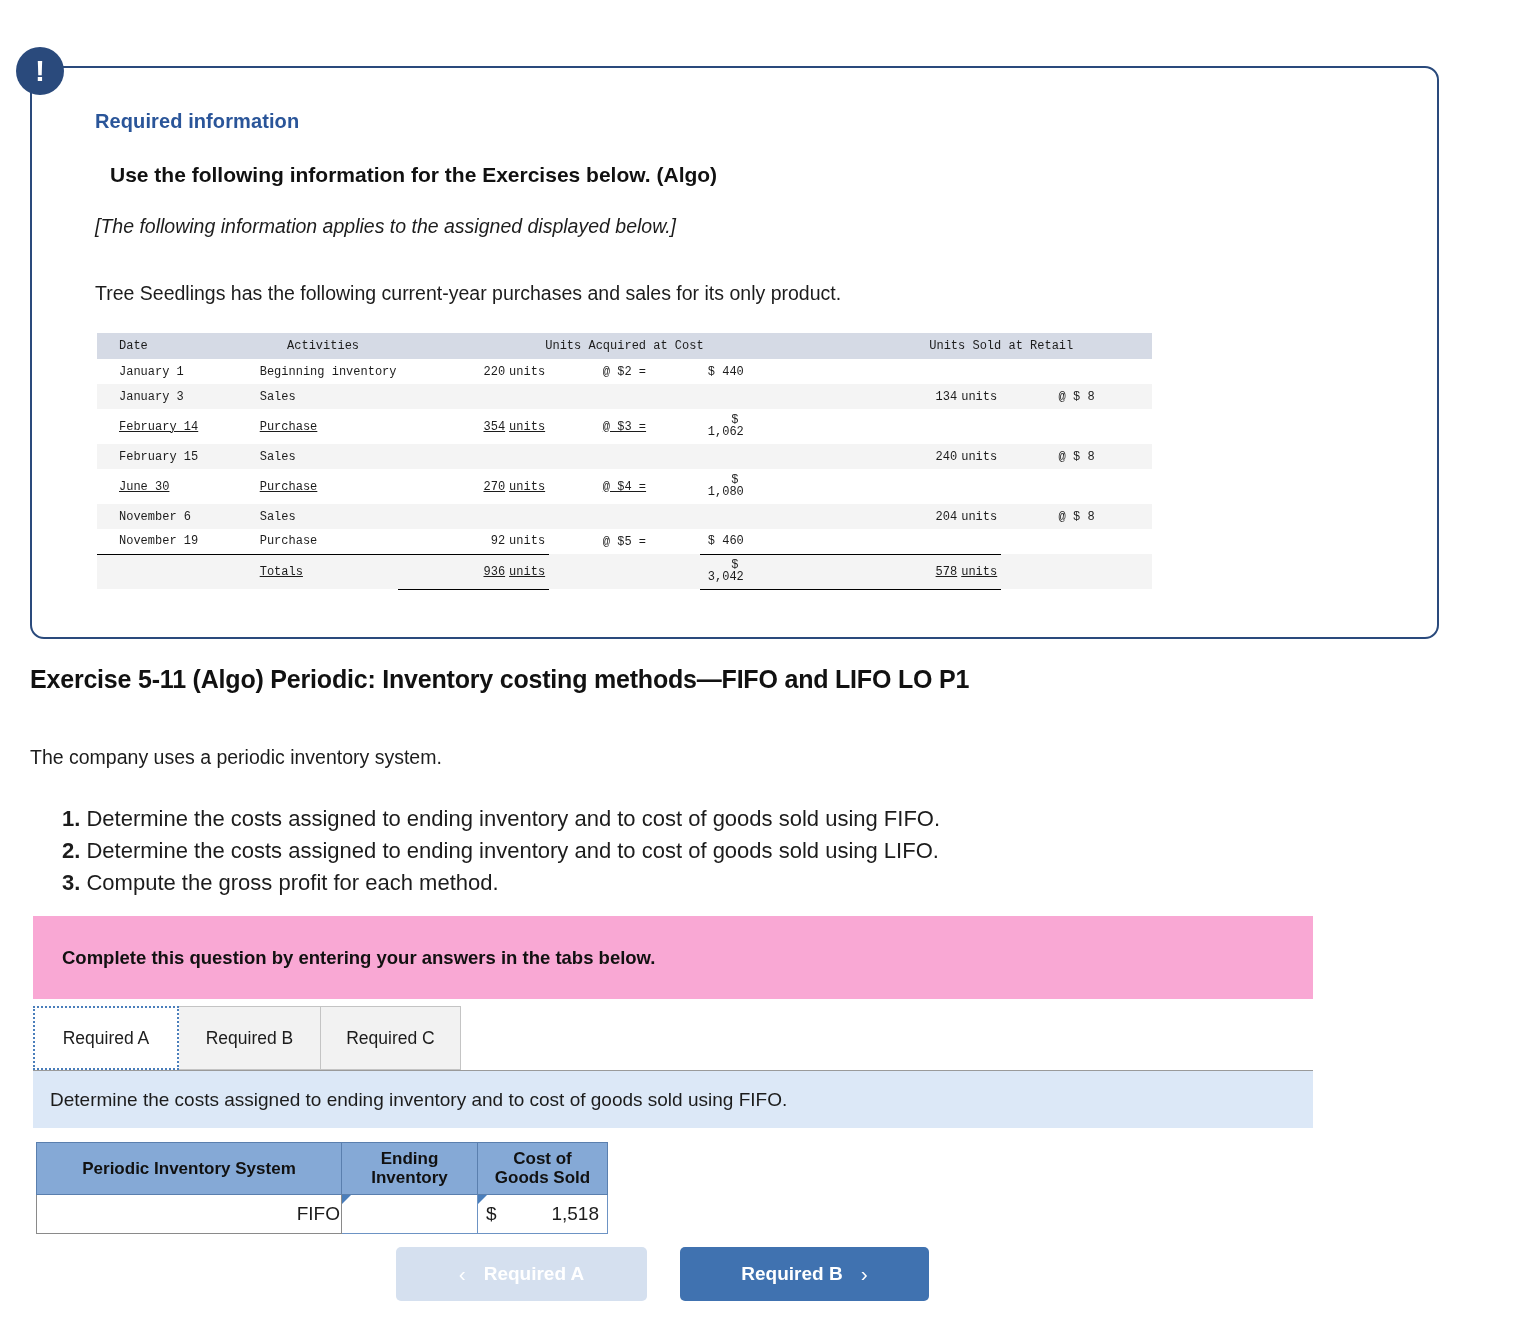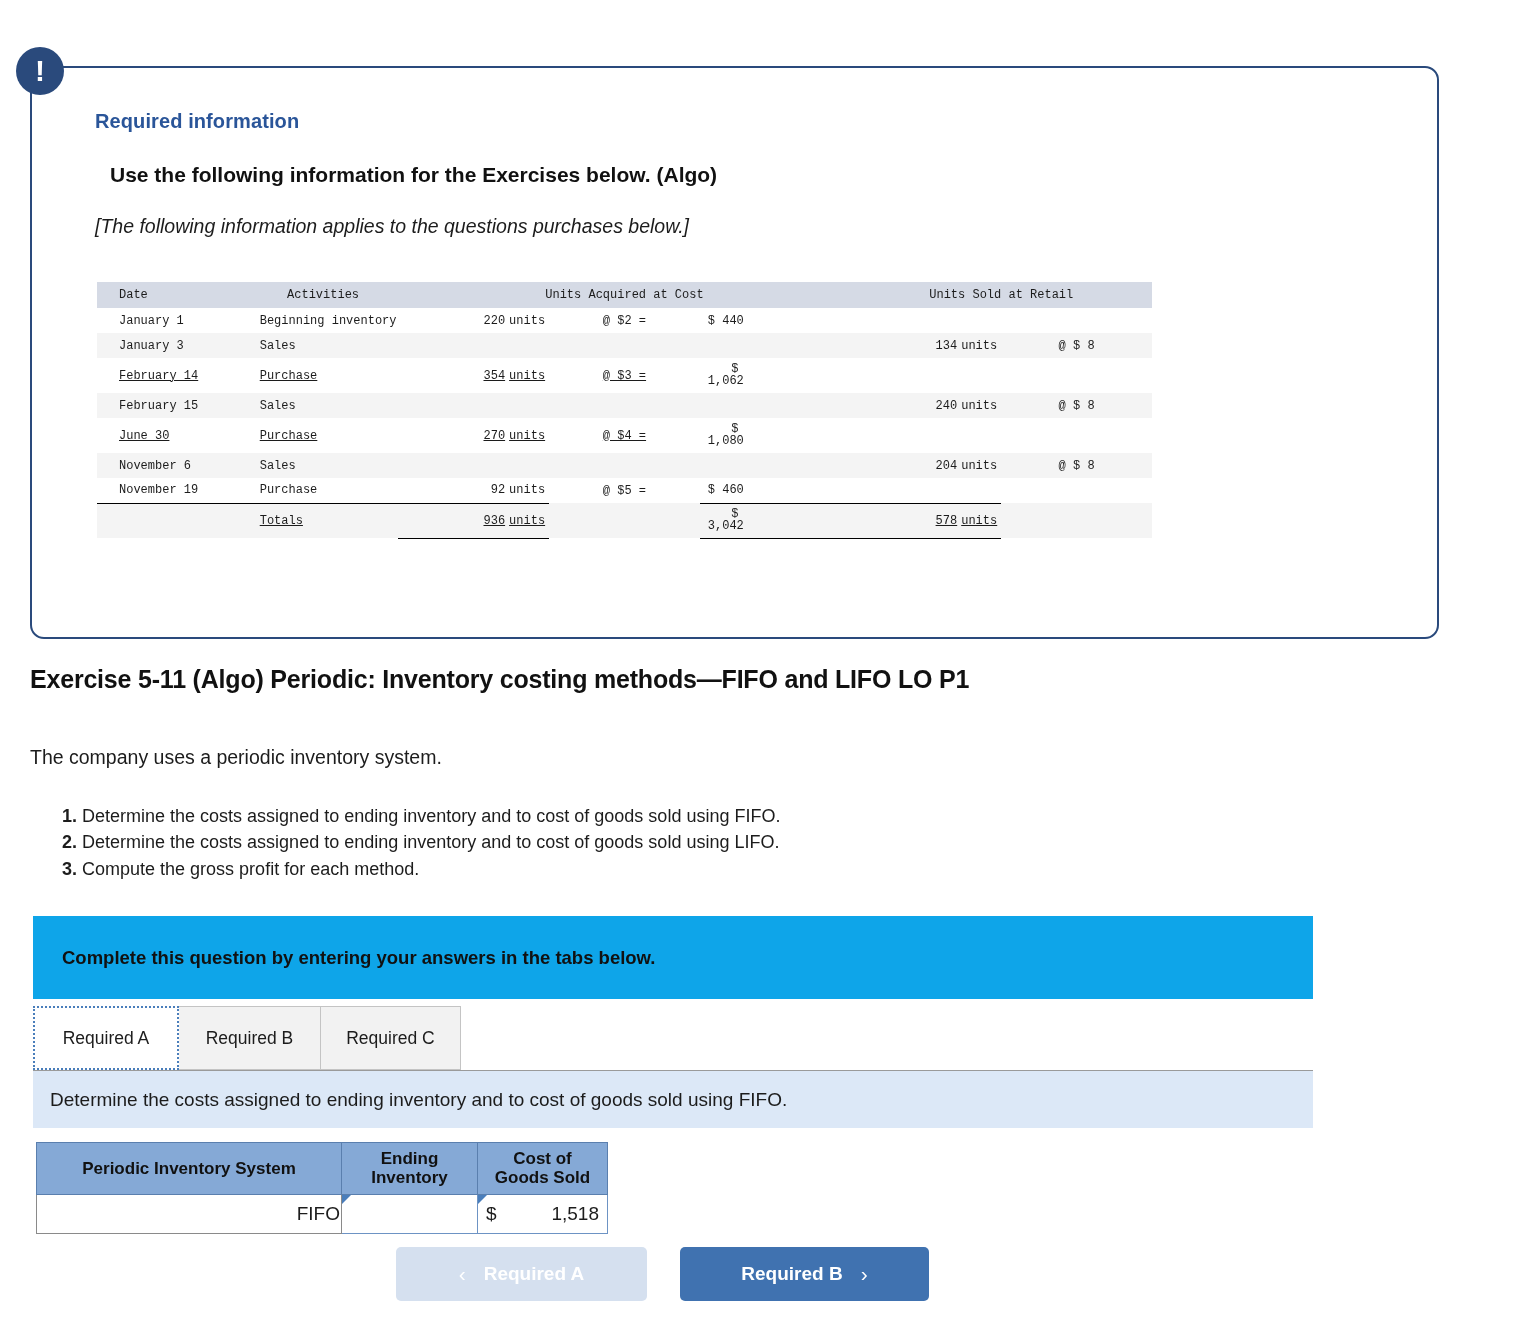"[The following information applies to" div.req-italic { text: questions purchases -> assigned displayed }
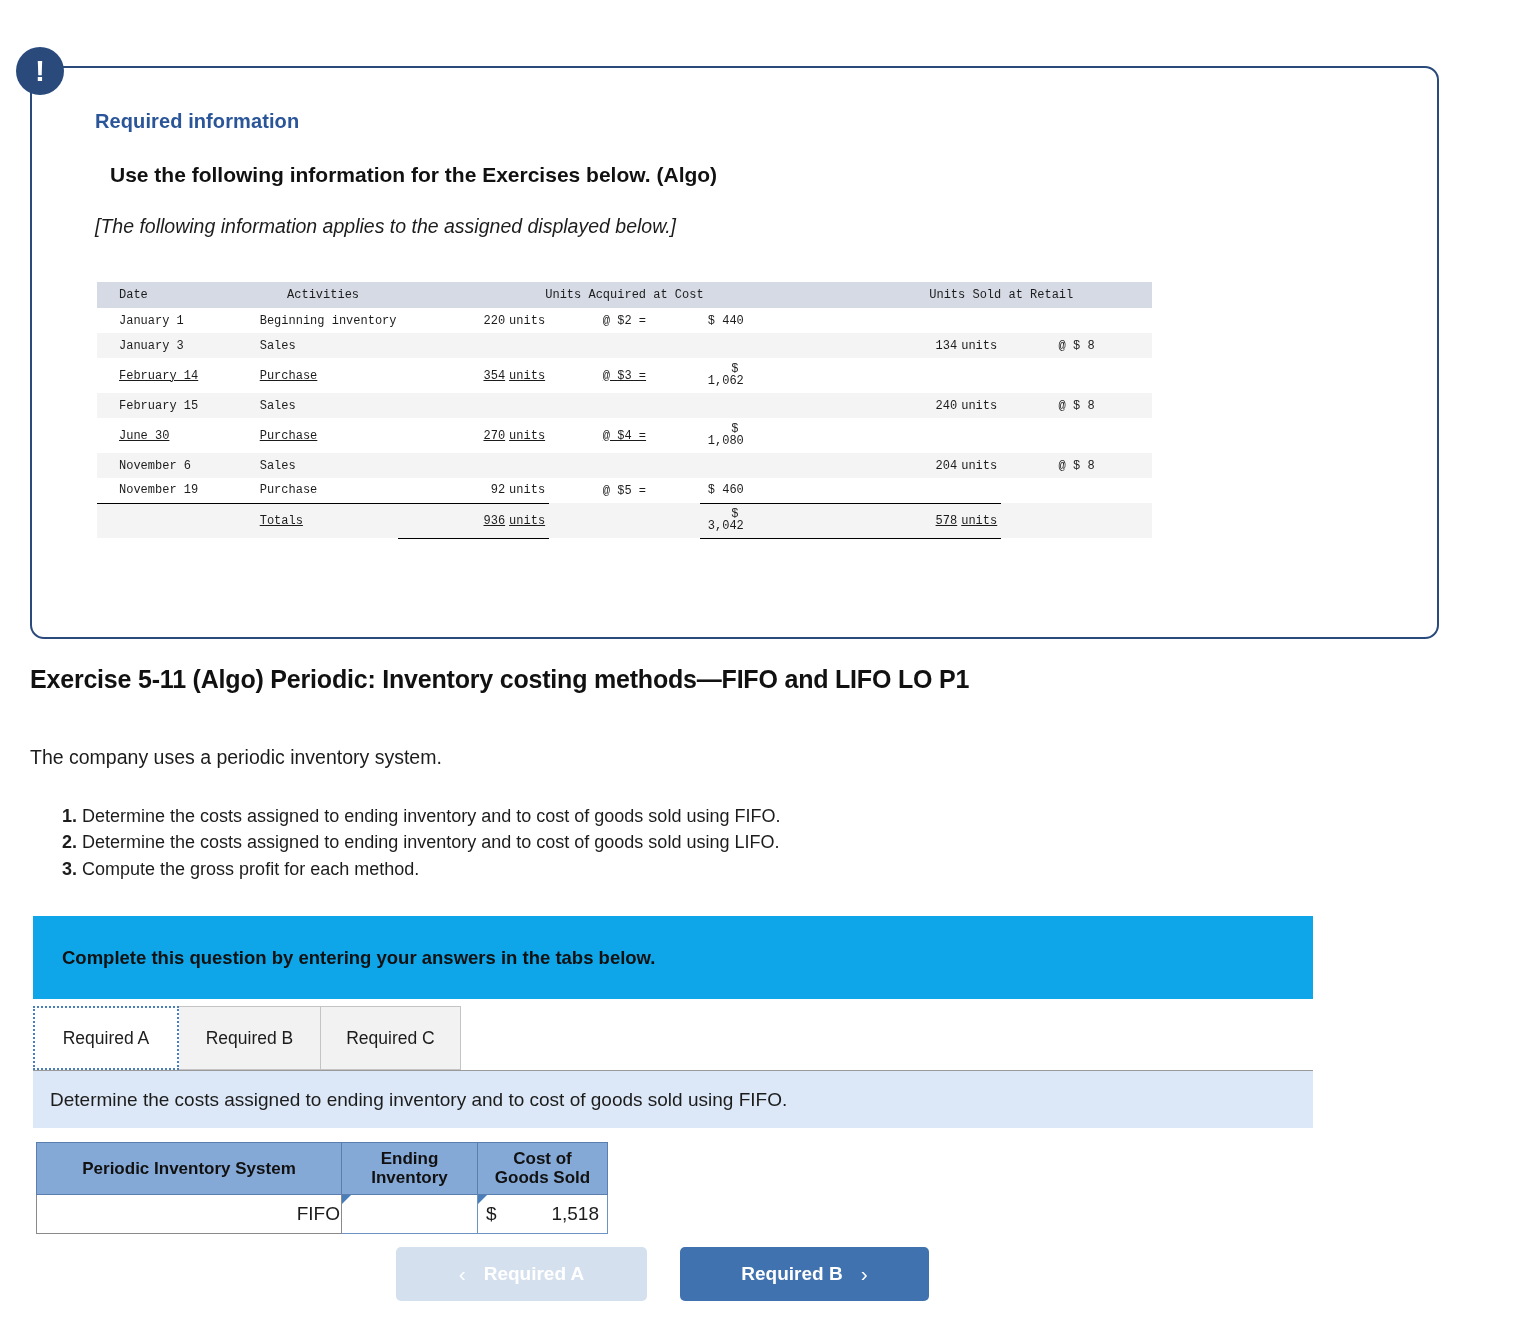"Tree Seedlings has the following" div.req-text { html: none -> <div>Tree Seedlings has the following current-year purchases and sales for its only product.</div> }
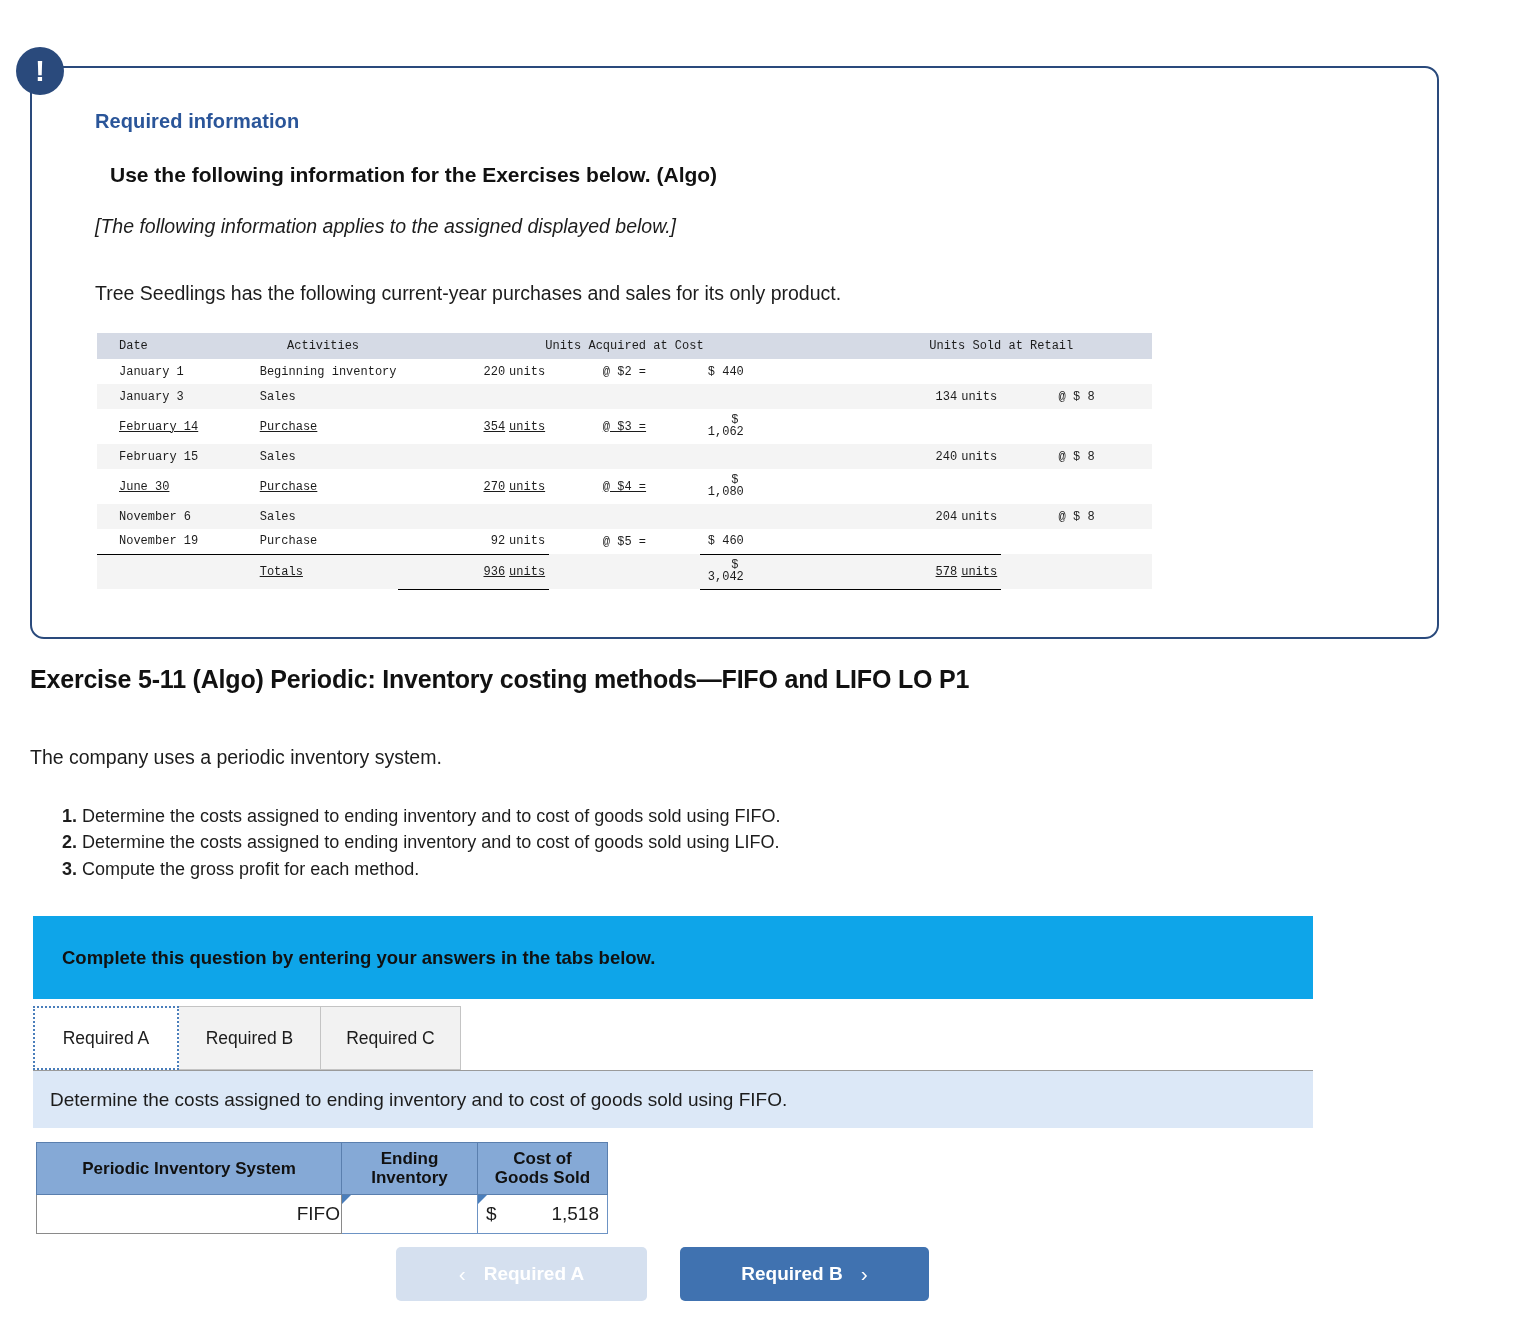"1. Determine the costs assigned" .ex-list { font-size: 18px -> 22px }
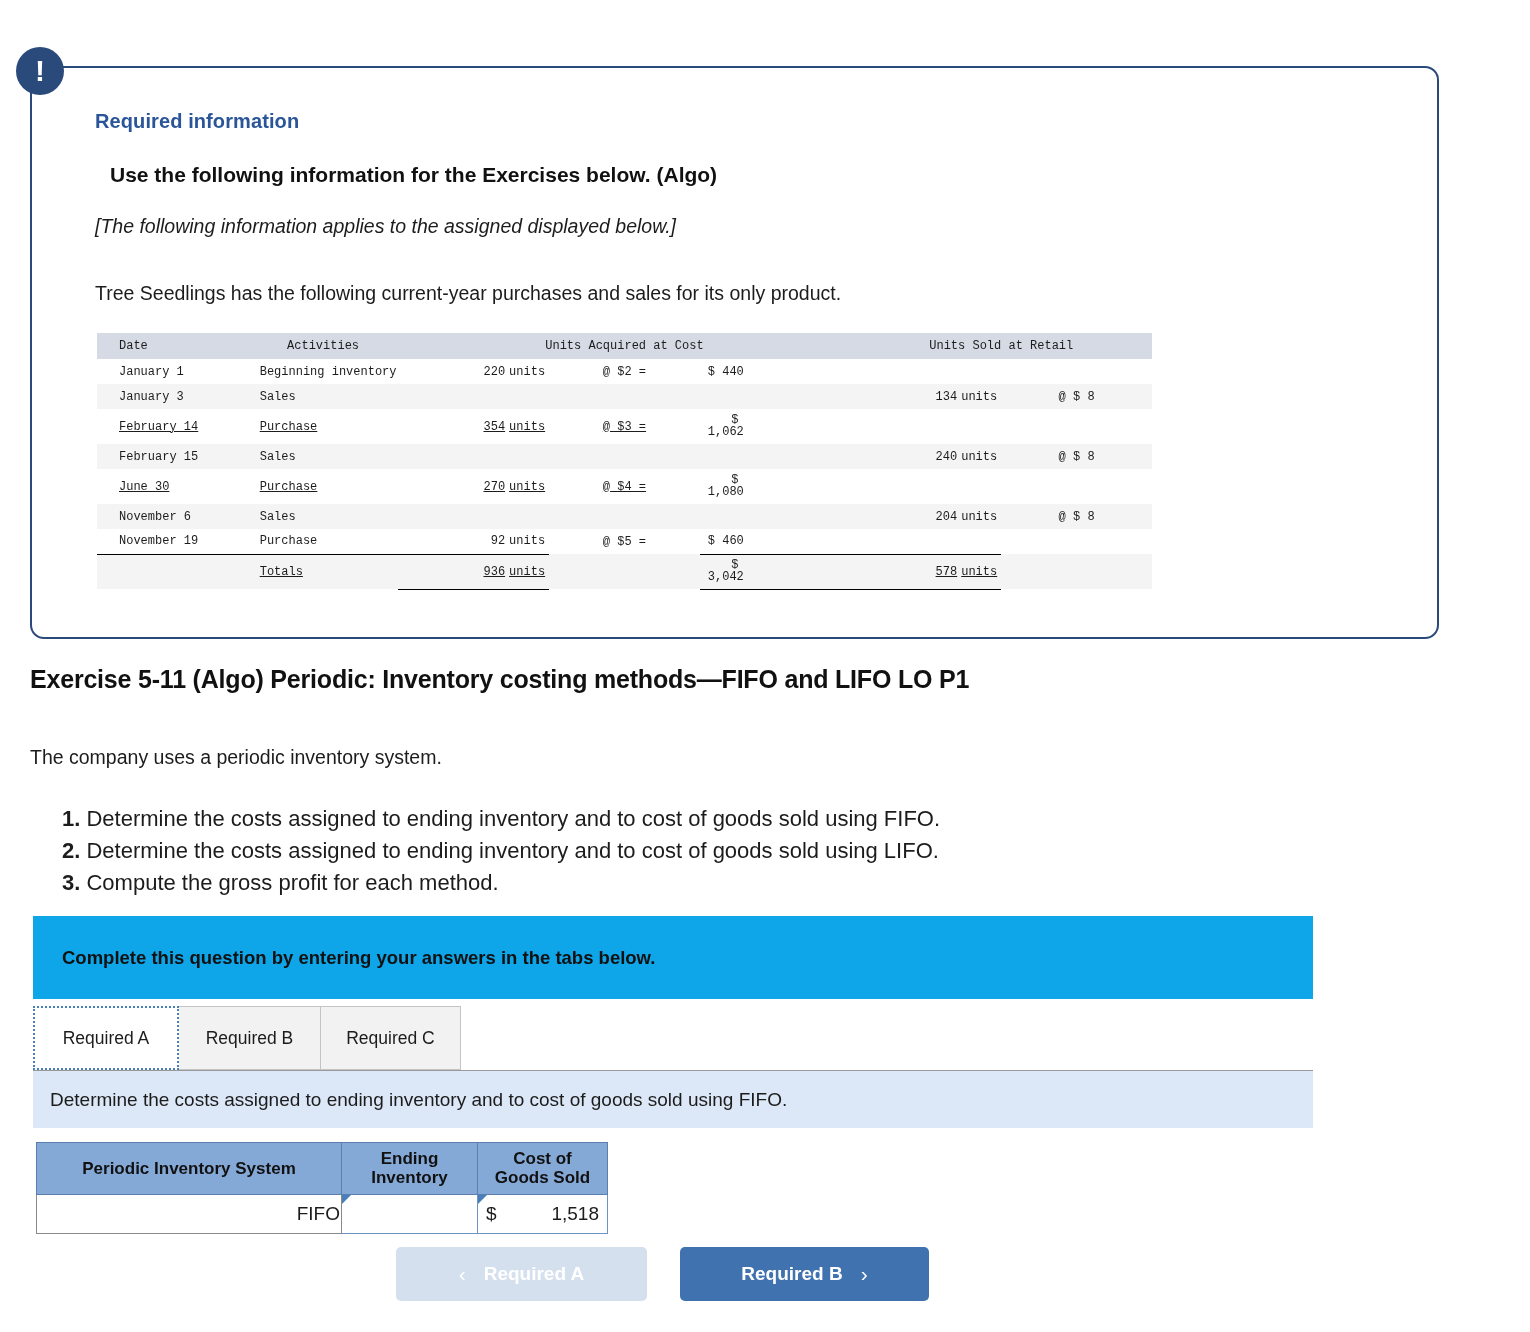"Complete this question by entering" .complete-bar { background: #0ea5e9 -> #f9a8d4 }
